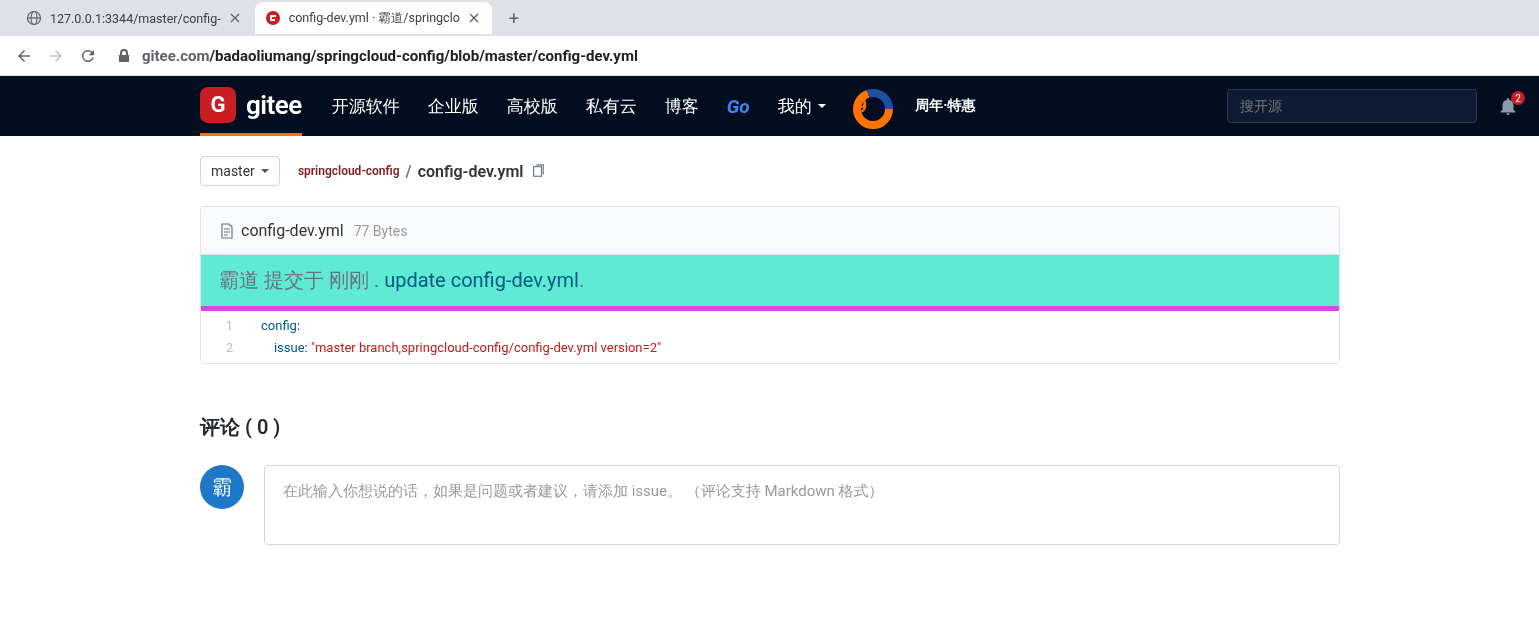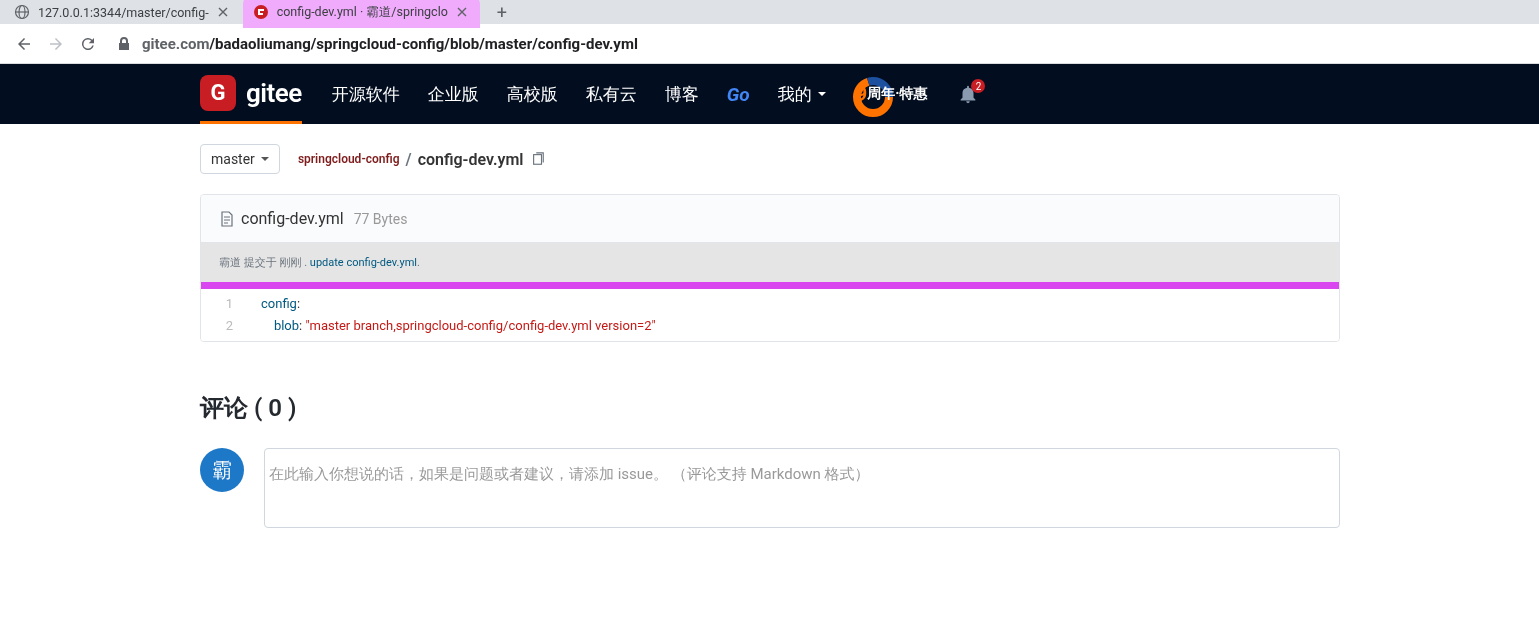"127.0.0.1:3344/master/config-" .browser-tabs { height: 24px -> 36px; padding-left: 4px -> 16px }
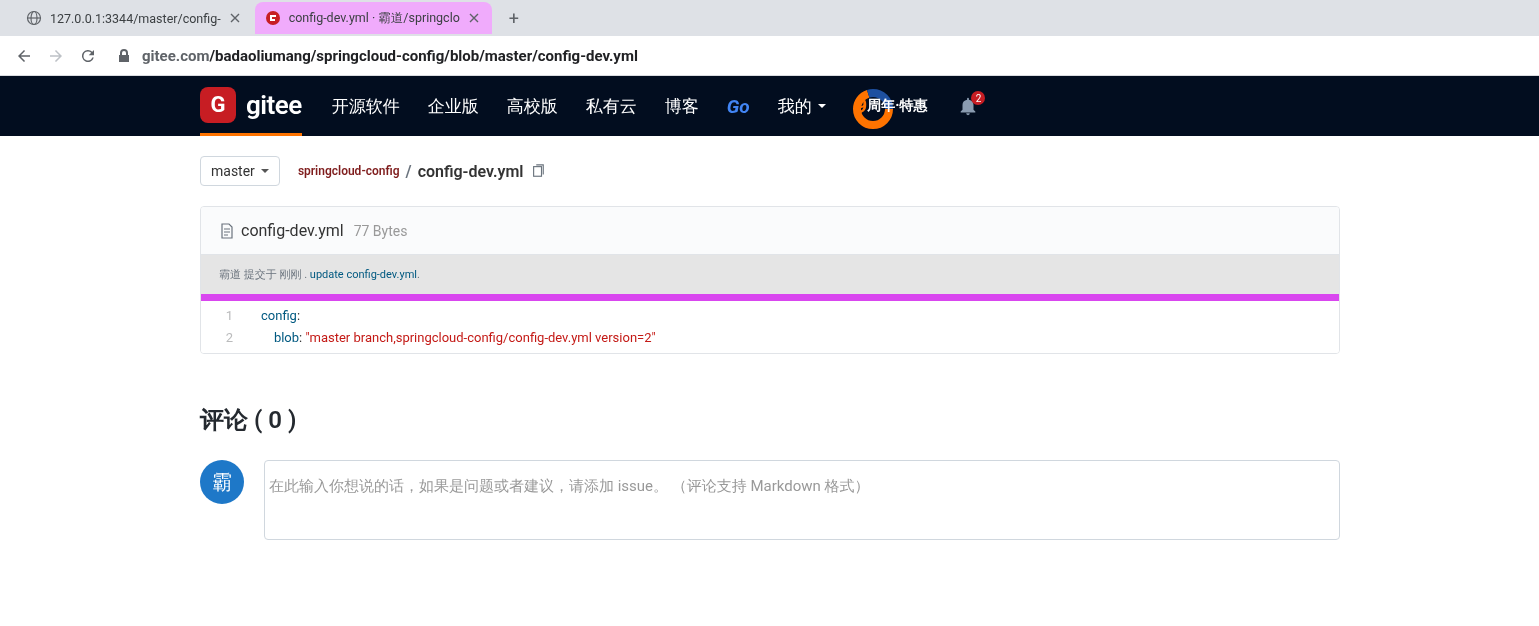"config-dev.yml · 霸道/springclo" .tab.active { background: #f0abfc -> #ffffff }
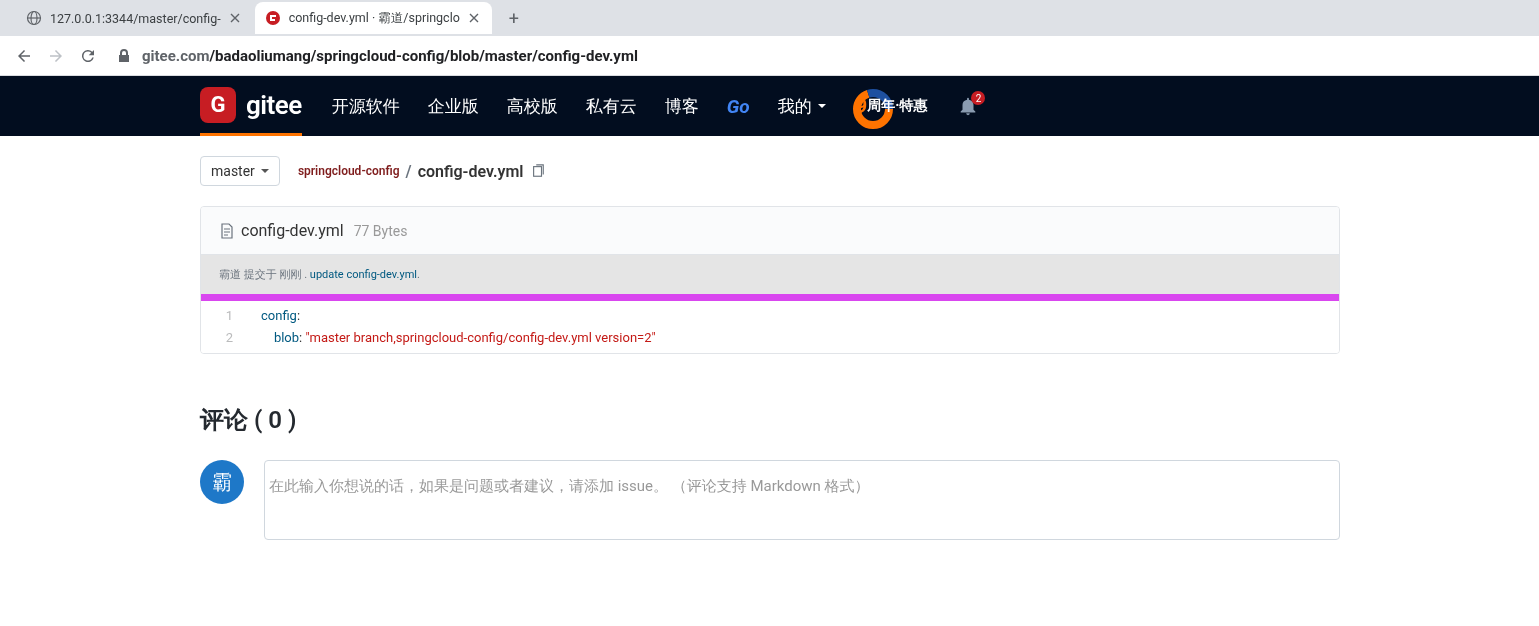"周年·特惠" span.promo-text { padding-left: none -> 48px }
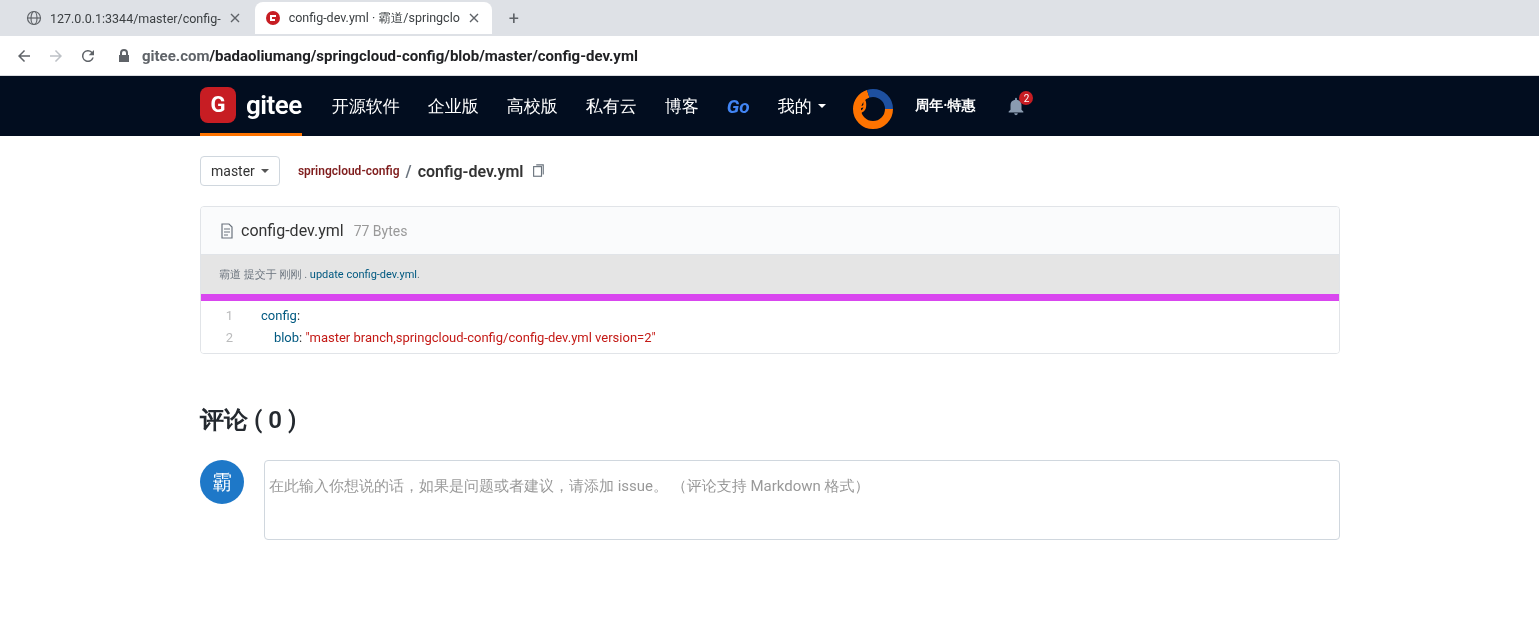"搜开源" input.site-search { html: none -> <input> }
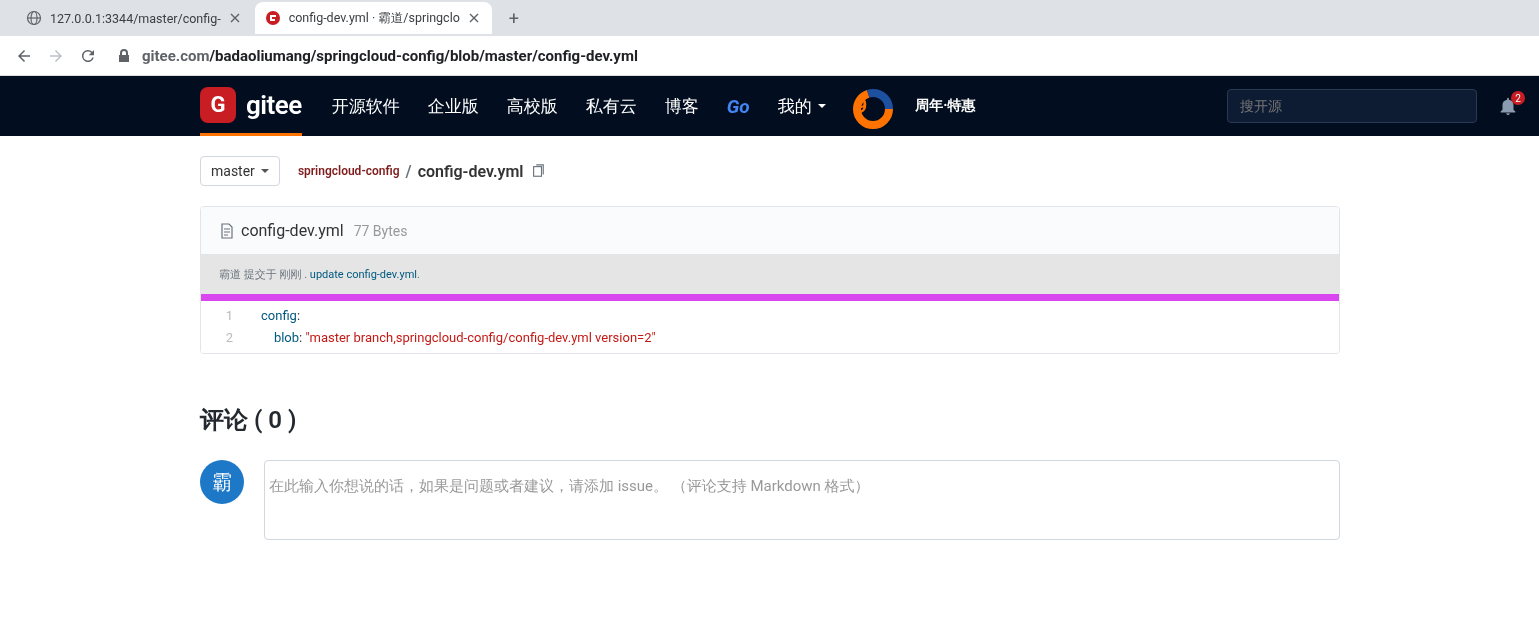"霸道 提交于 刚刚 . update" .commit-row { background: #e5e5e5 -> #5eead4; border-bottom: 7px solid #d946ef -> 5px solid #d946ef; font-size: 11px -> 20px }
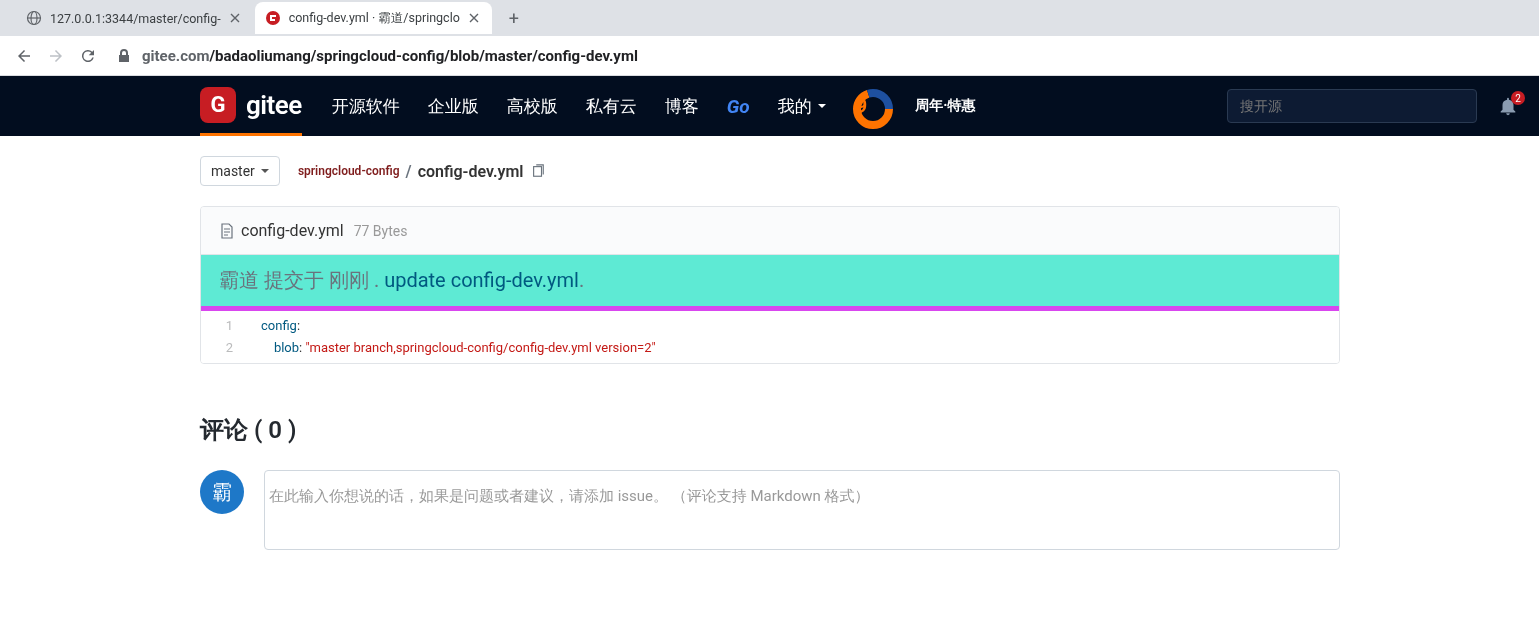"blob" span.yaml-key { text: blob -> issue }
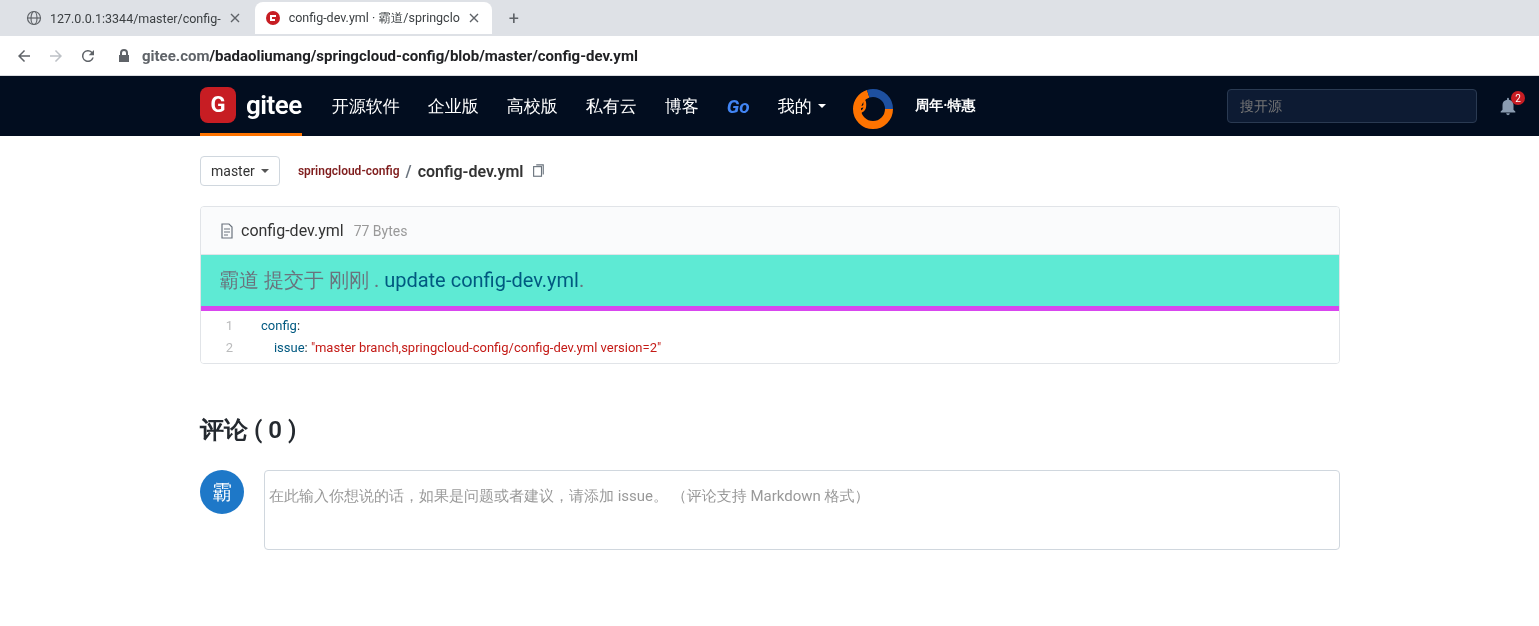"评论 ( 0 )" .comments-header { font-size: 24px -> 20px }
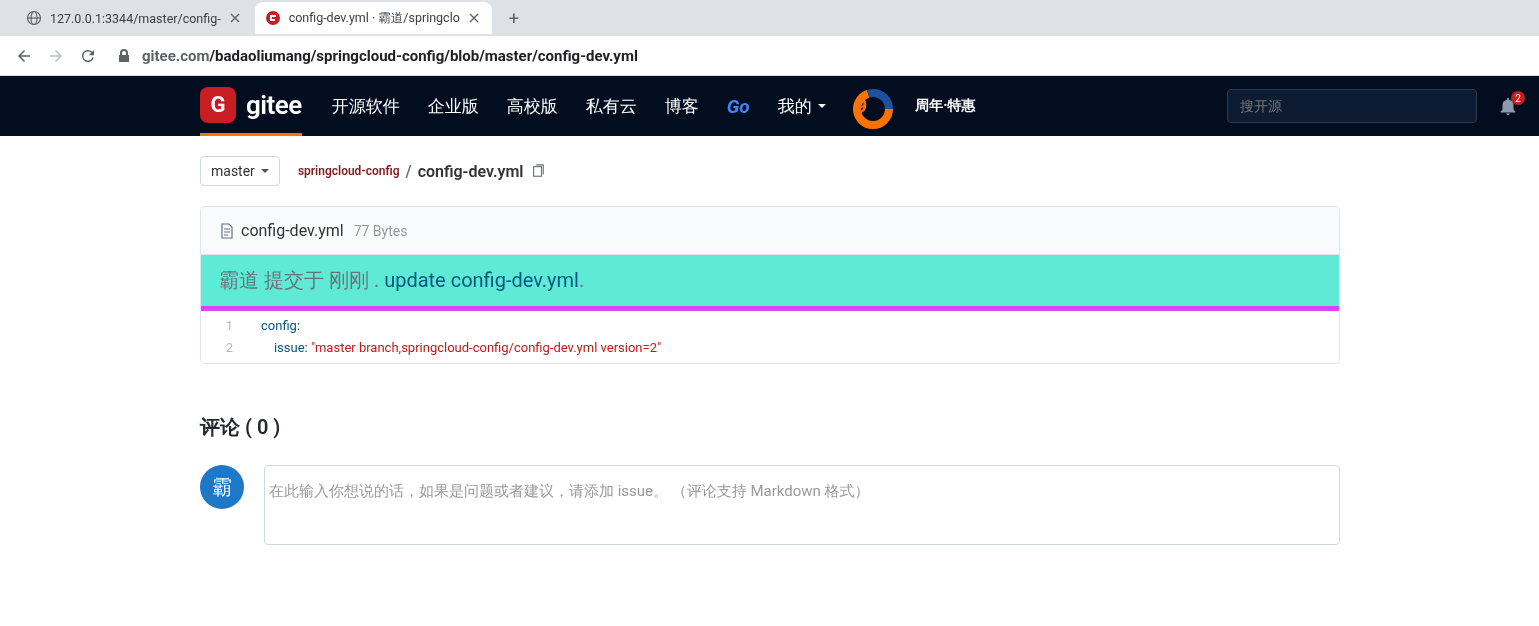"在此输入你想说的话，如果是问题或者建议，请添加 issue。 （评论支持" .comment-input { padding: 16px 4px -> 16px 18px }
